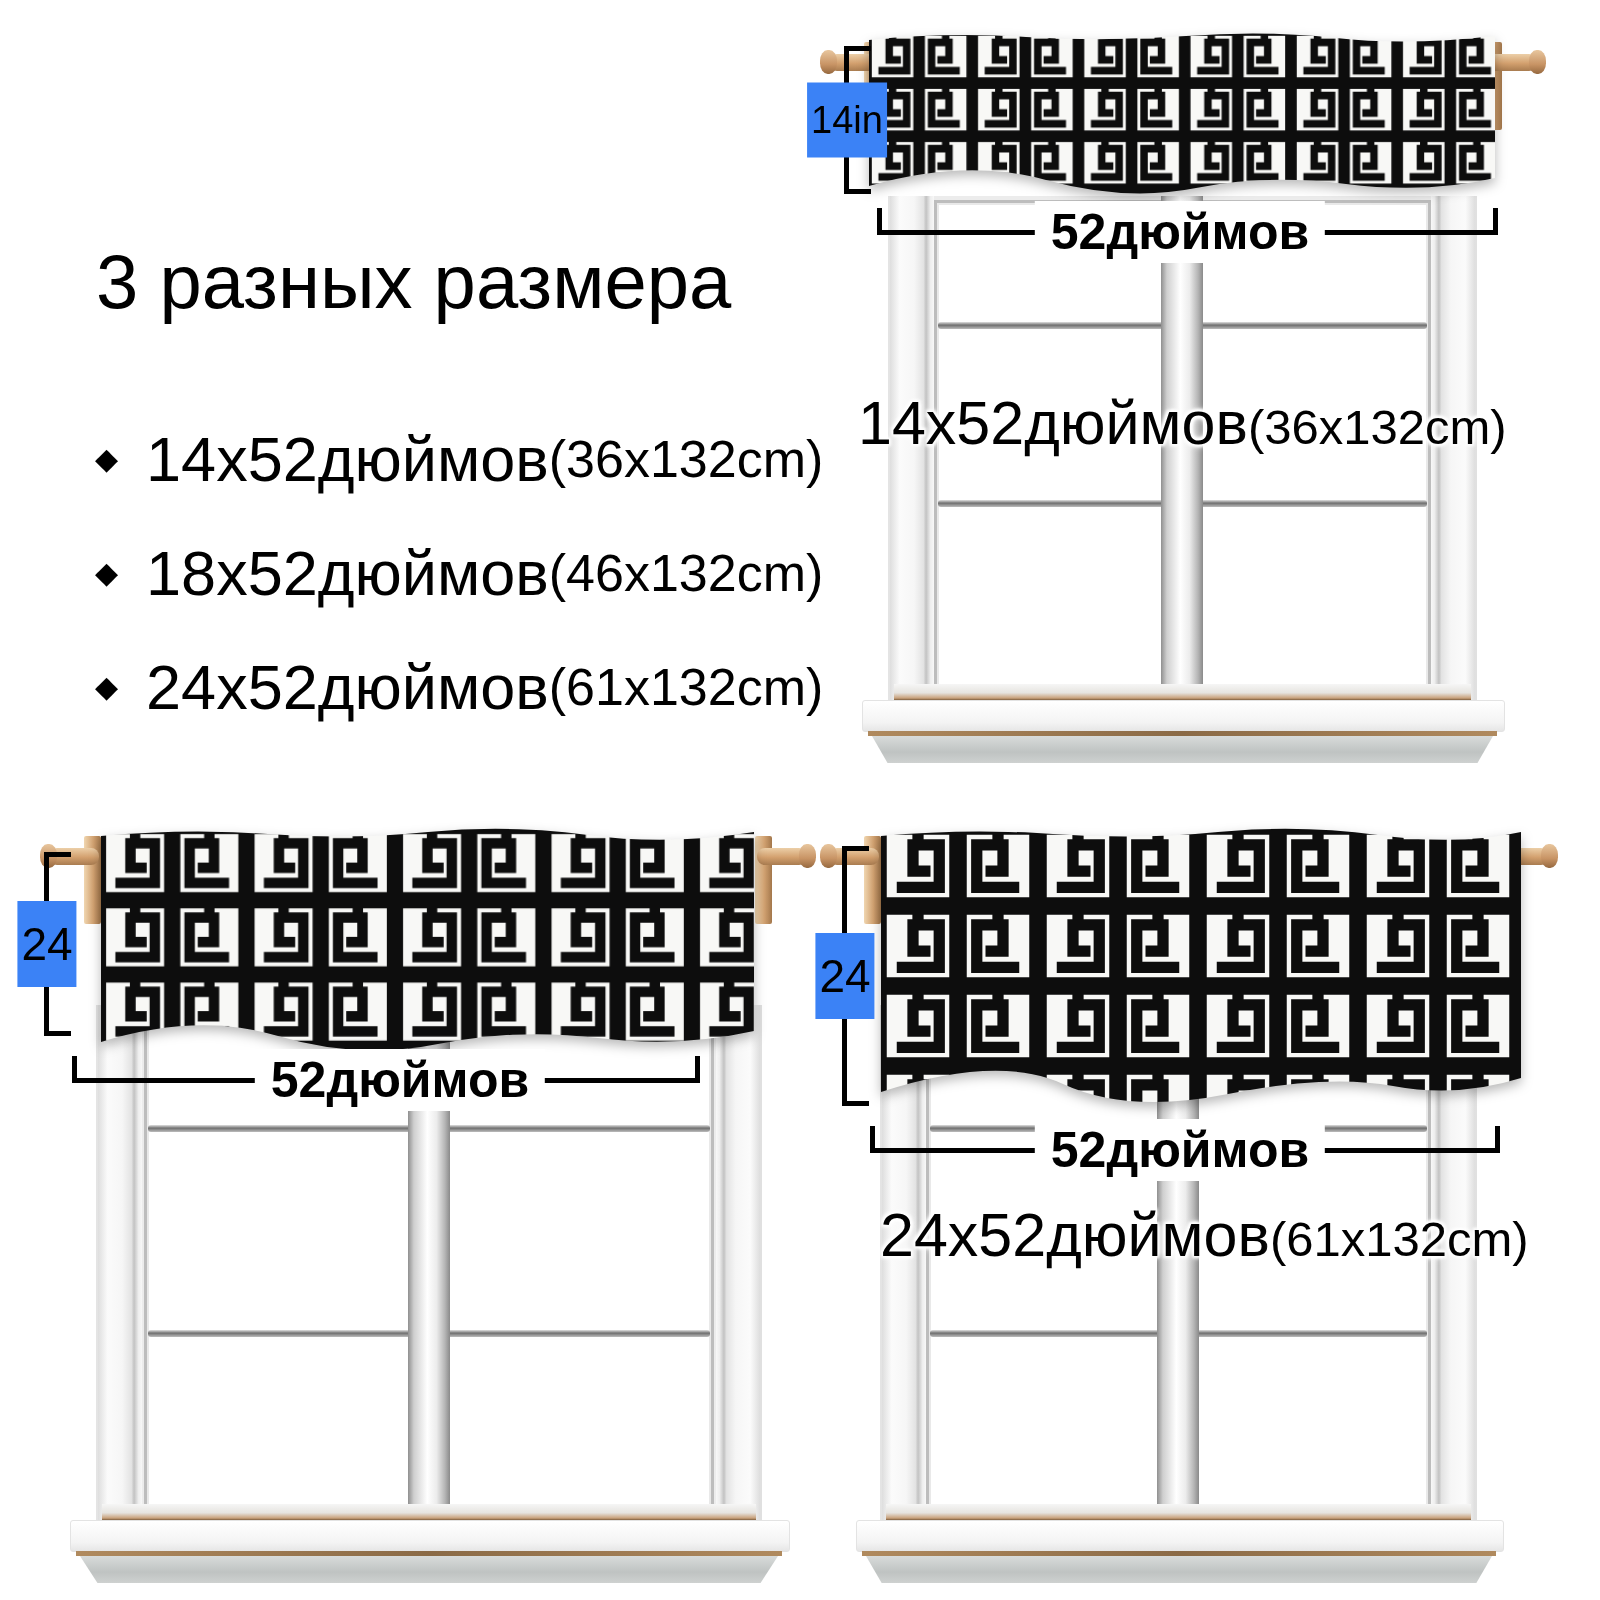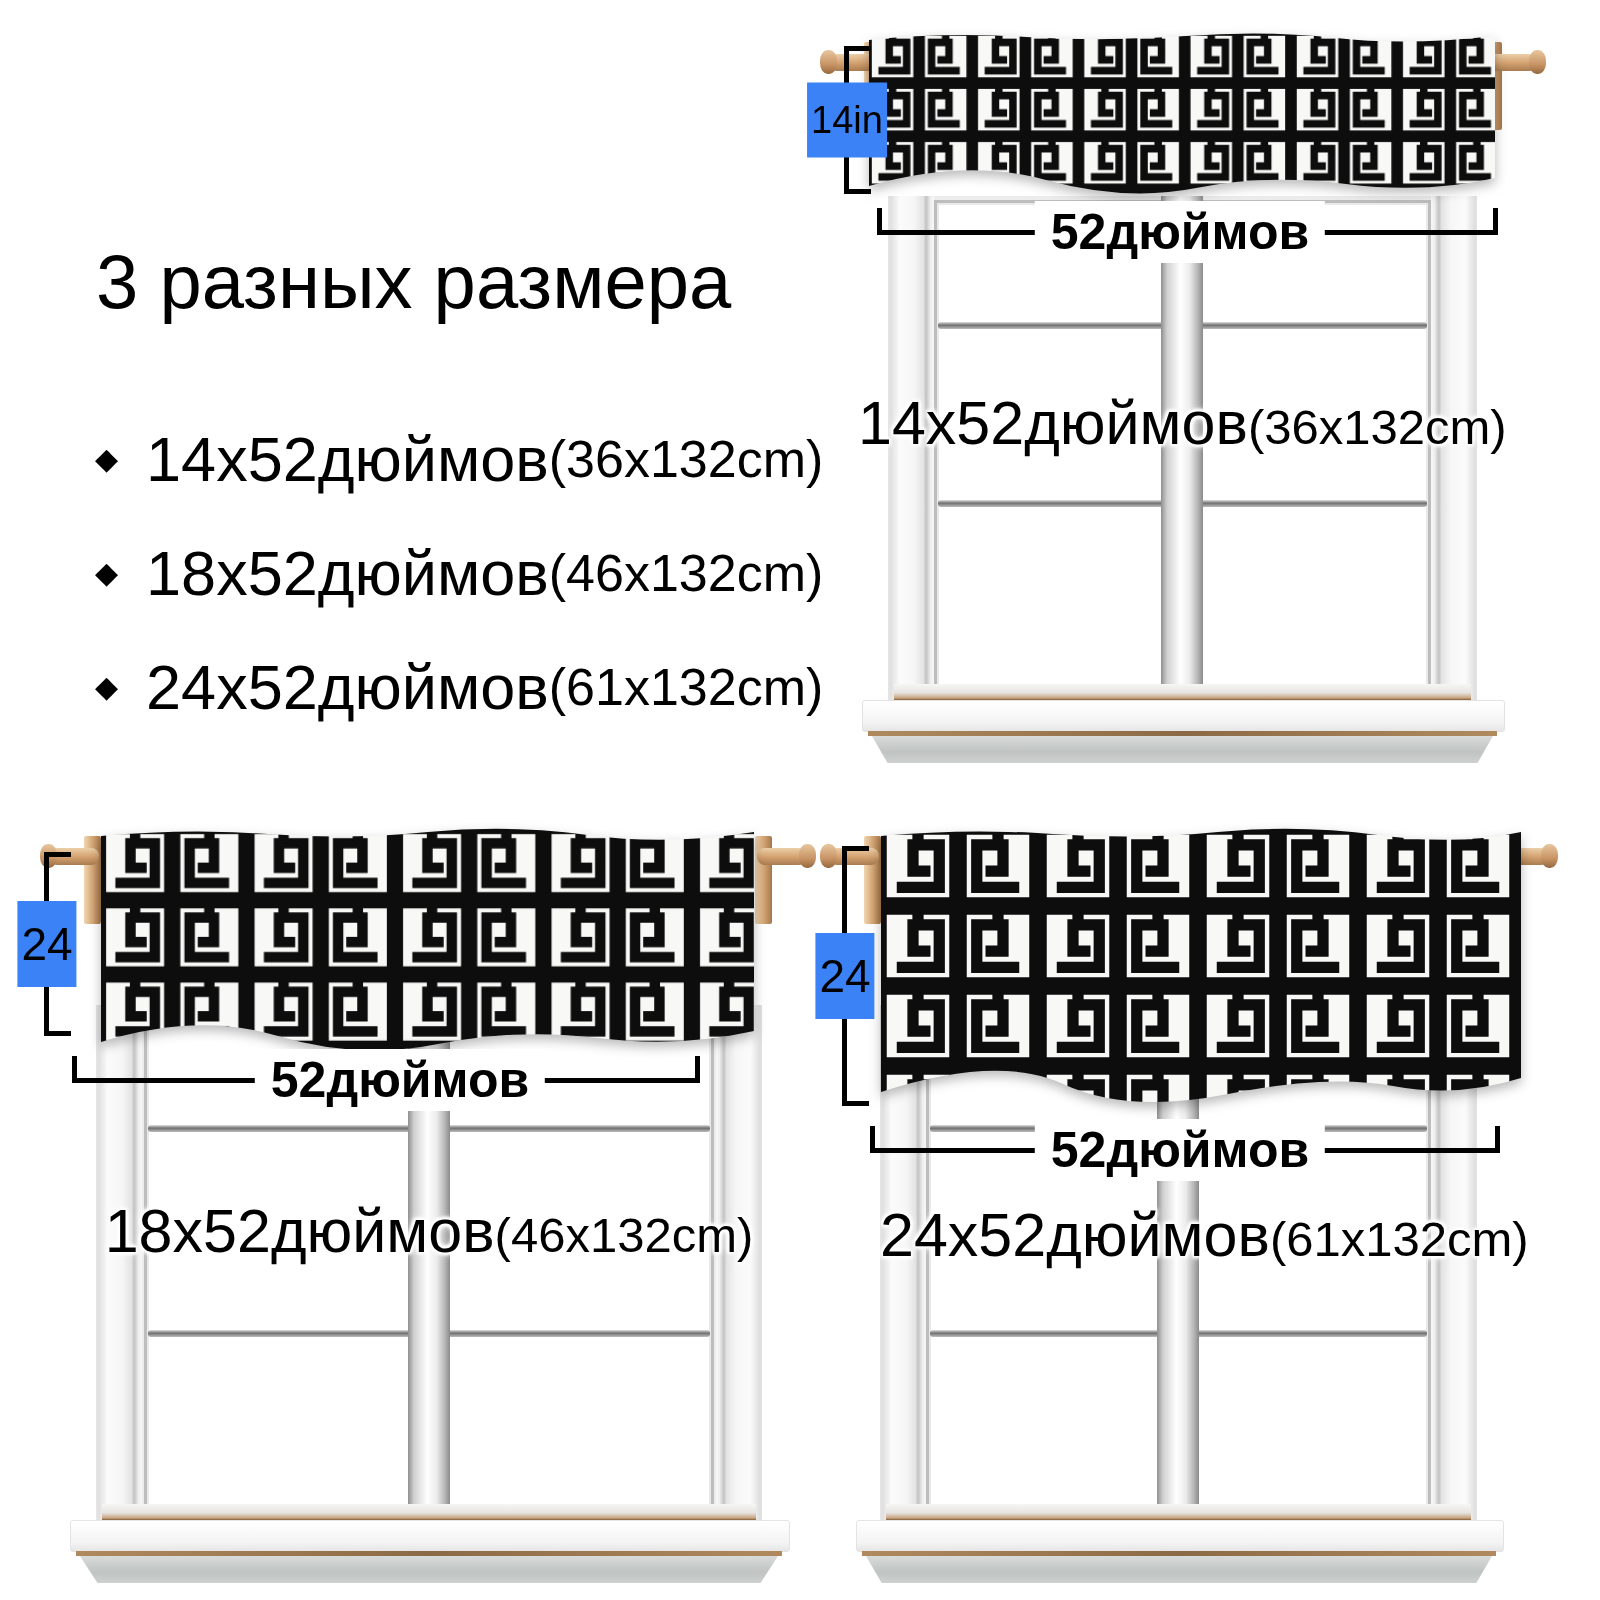"18x52дюймов(46x132cm)" div.win-label { html: <div> <span>18x52дюймов</span><span>(46x132cm)</span> </div> -> none }
